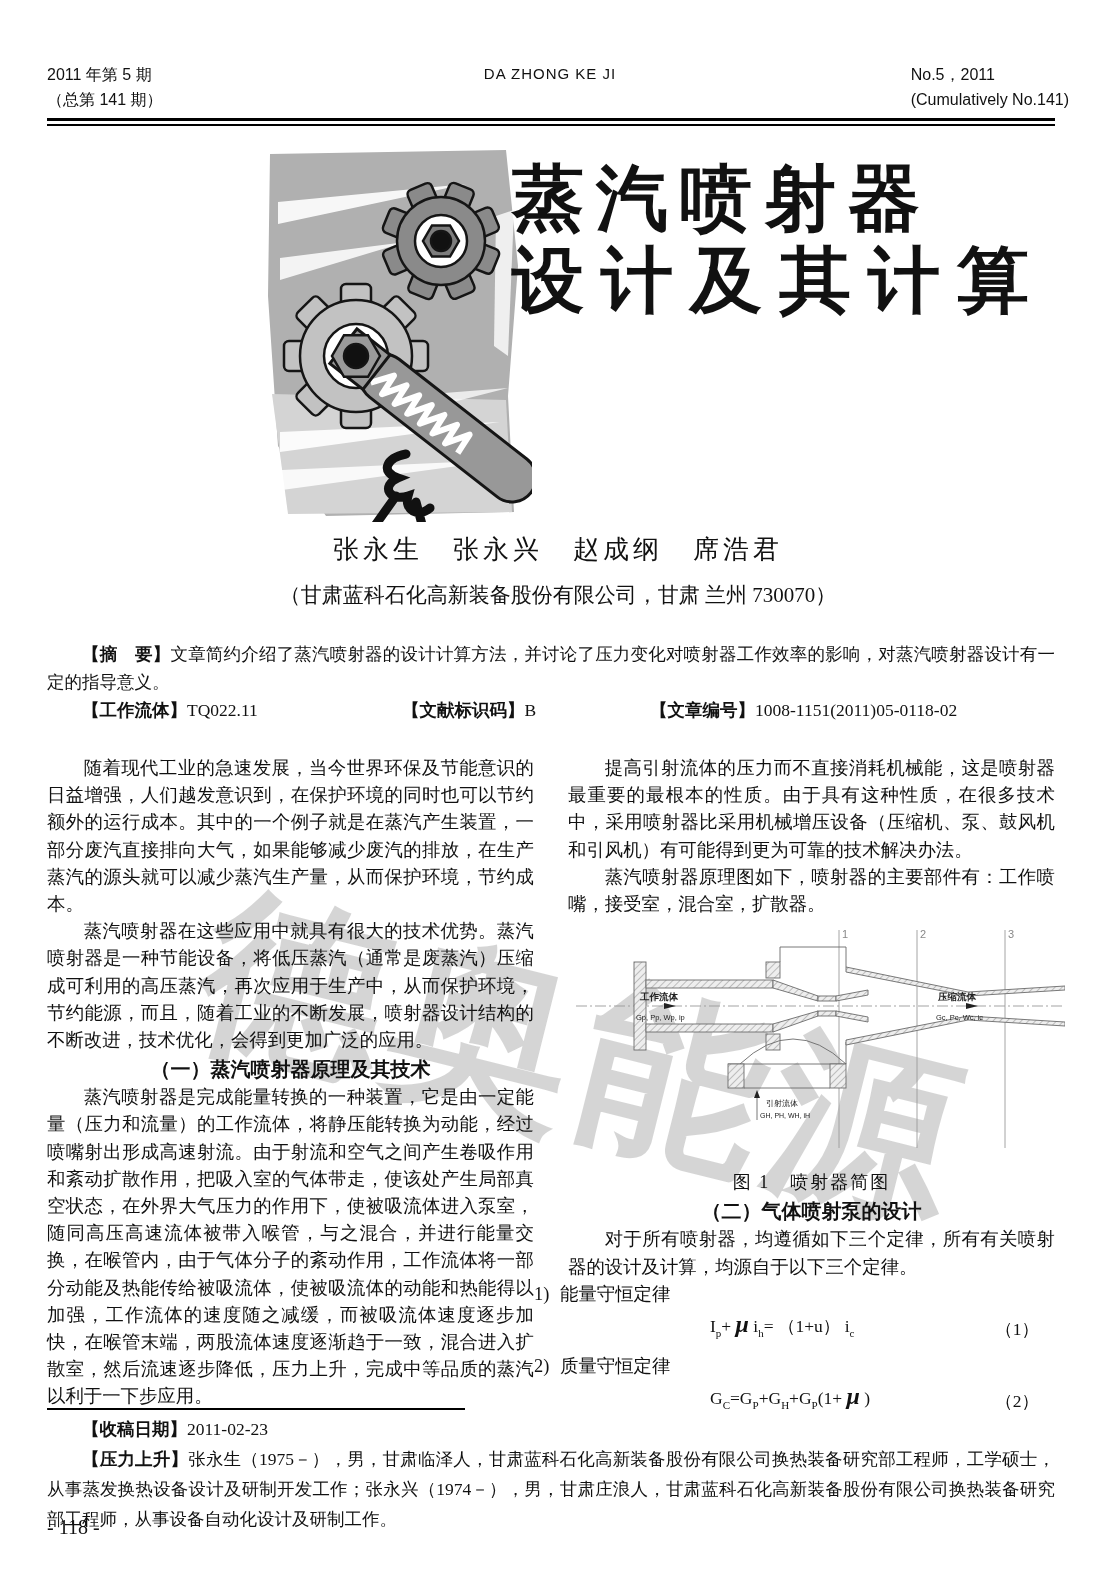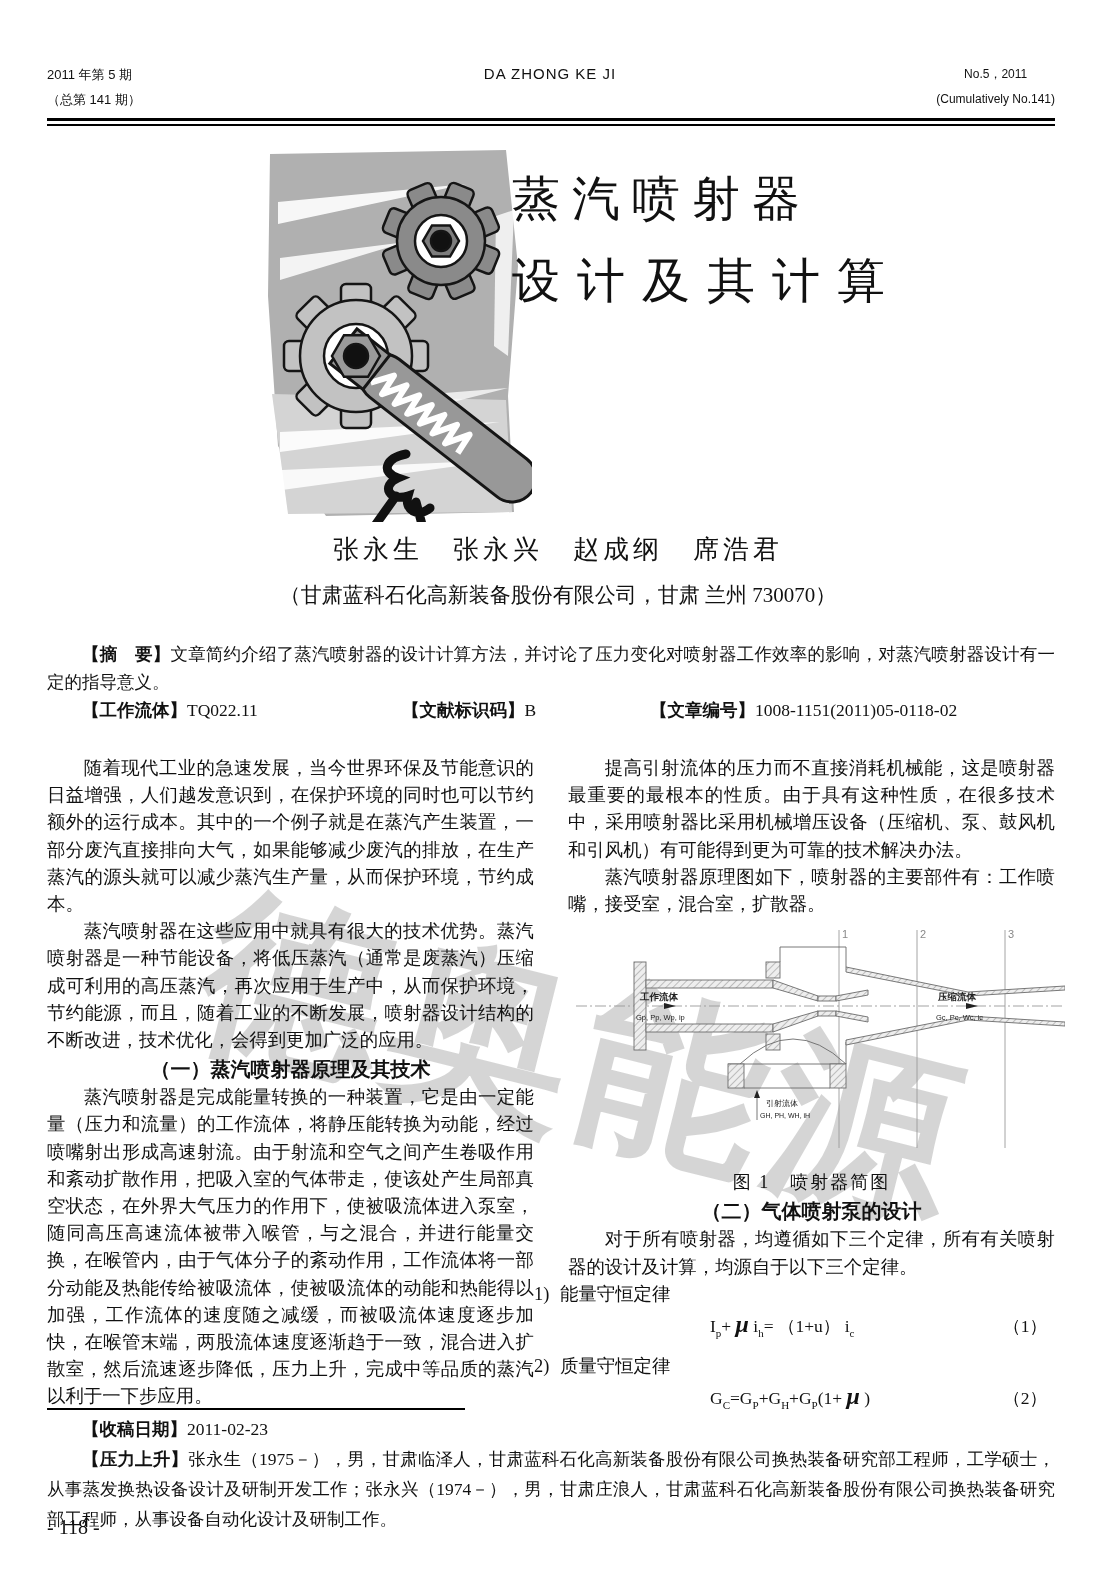"2011 年第 5 期" .hdr-left { font-size: 13px -> 16px }
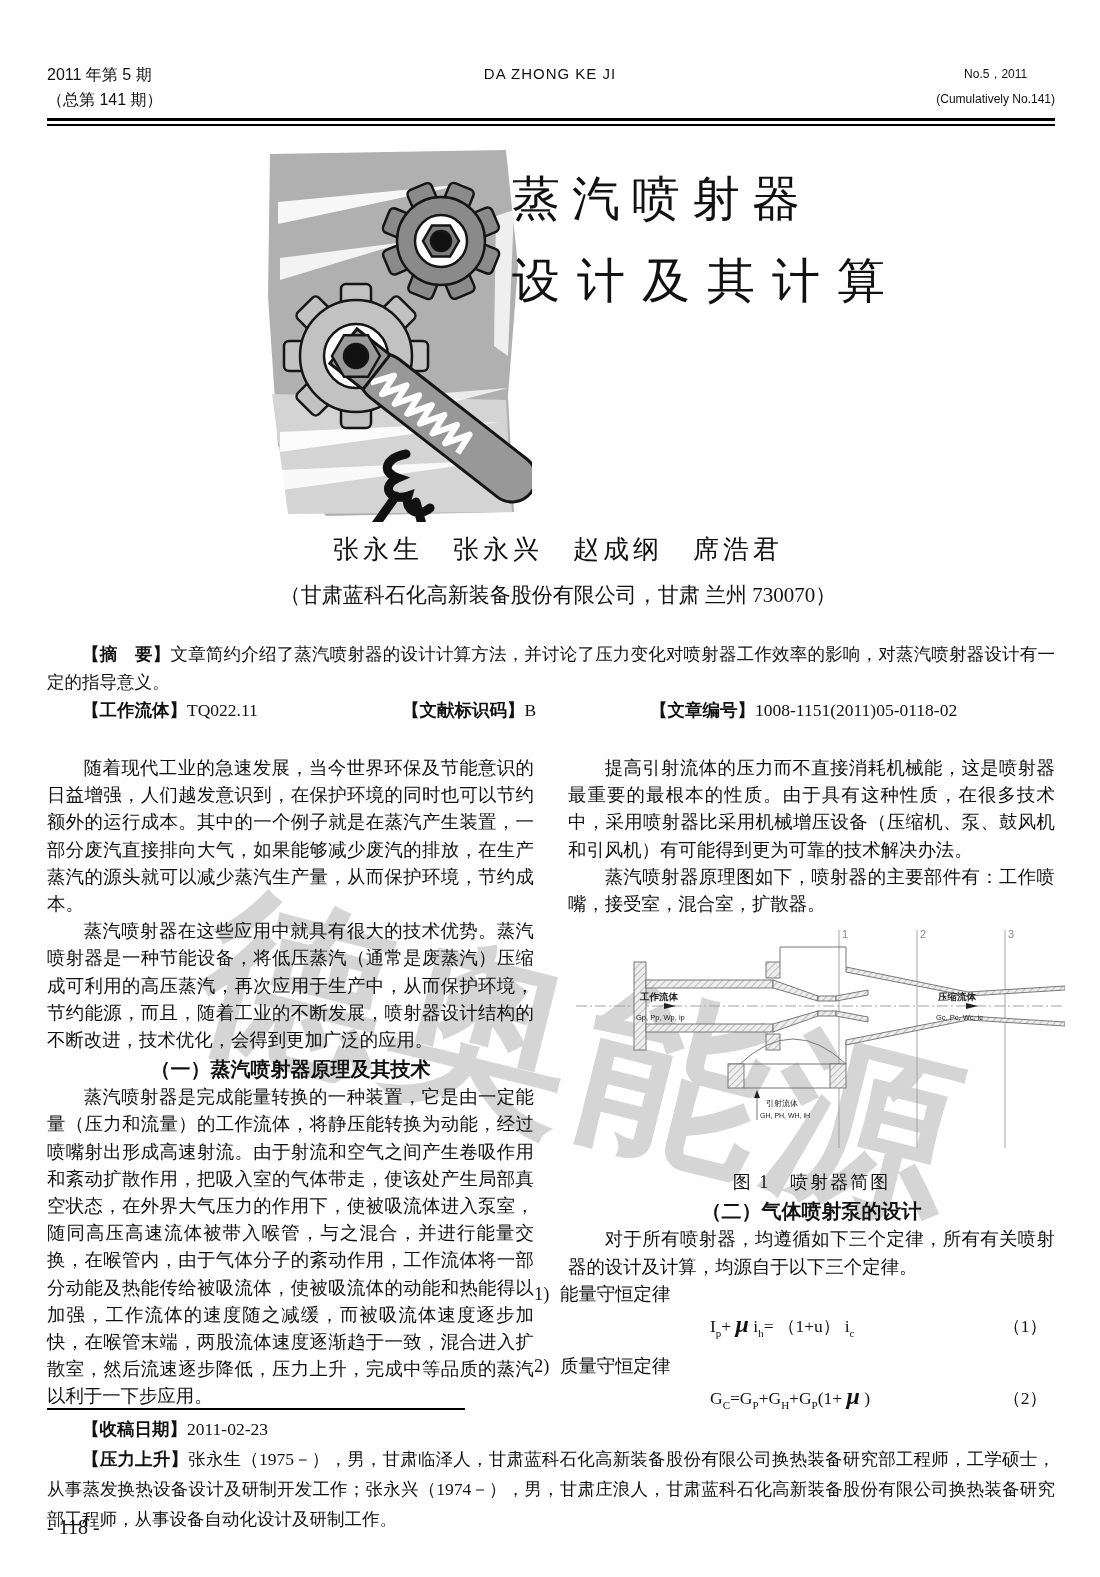"No.5，2011" .hdr-right { font-size: 12px -> 16px; right: 45px -> 31px; text-align: center -> left }
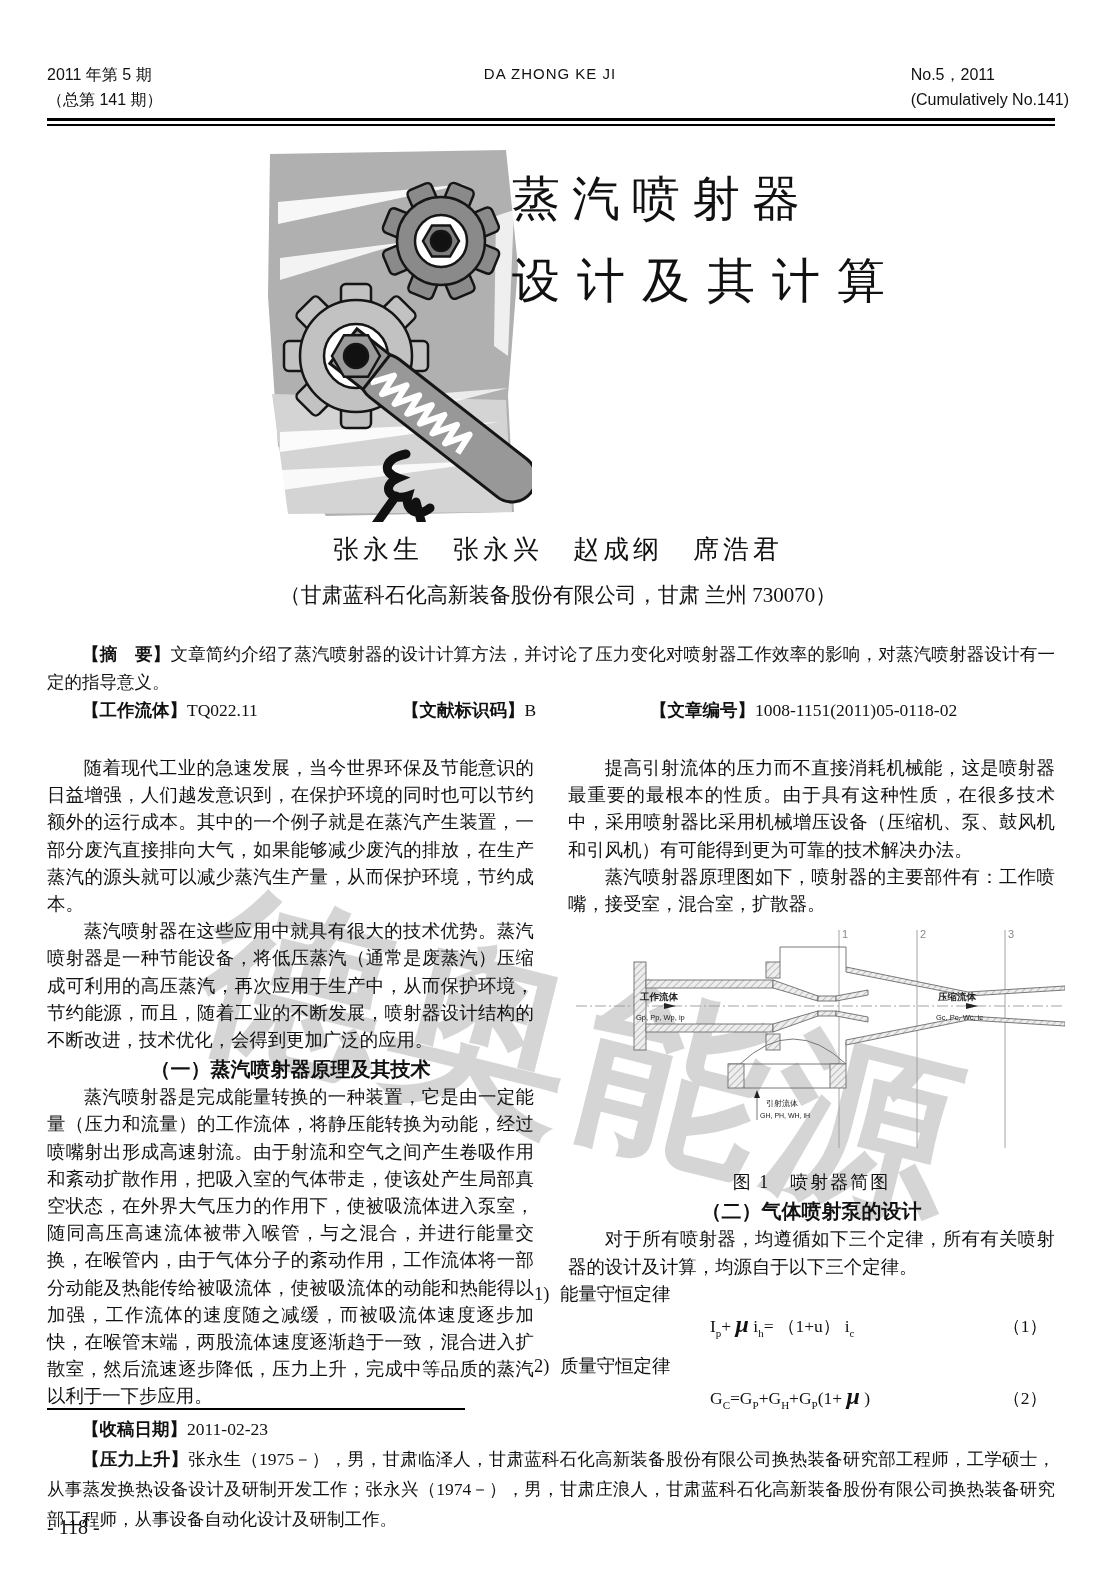"蒸汽喷射器" .title-line { font-size: 48px -> 72px; font-weight: 400 -> 700 }
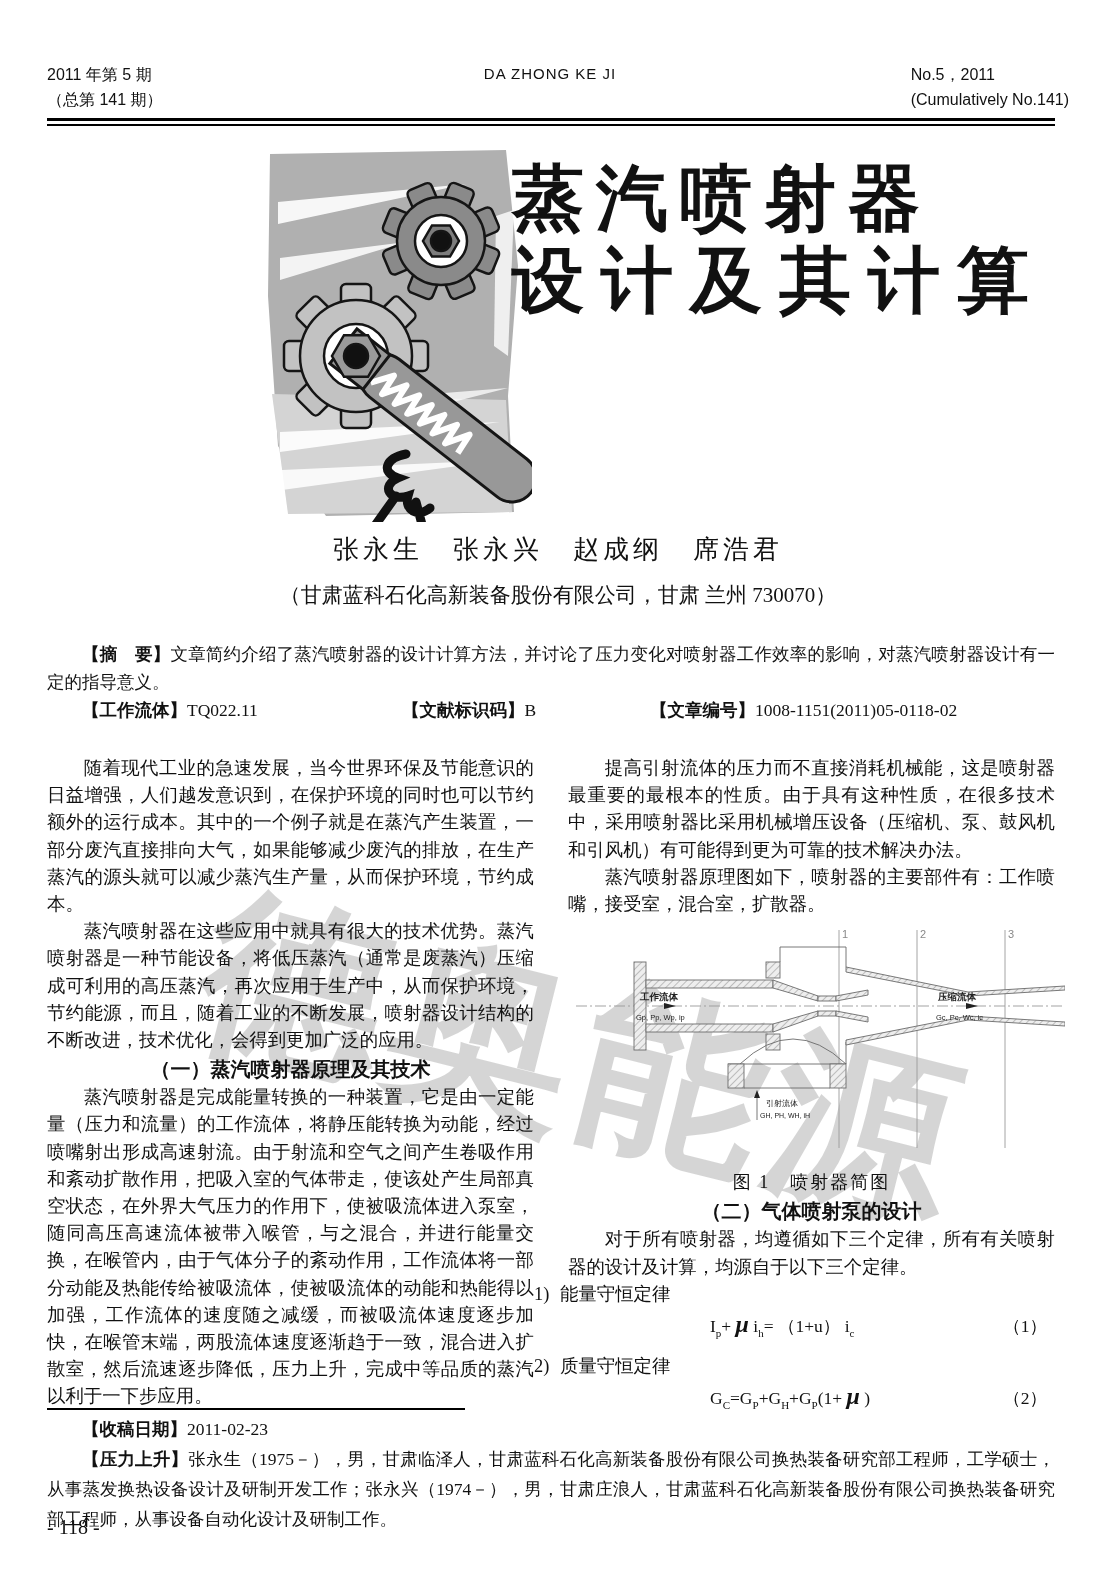"Ip+ μ ih= （1+u） ic" .formula-row { align-items: flex-start -> center; margin: 5px 4px 6px 0 -> 5px 12px 6px 0 }
